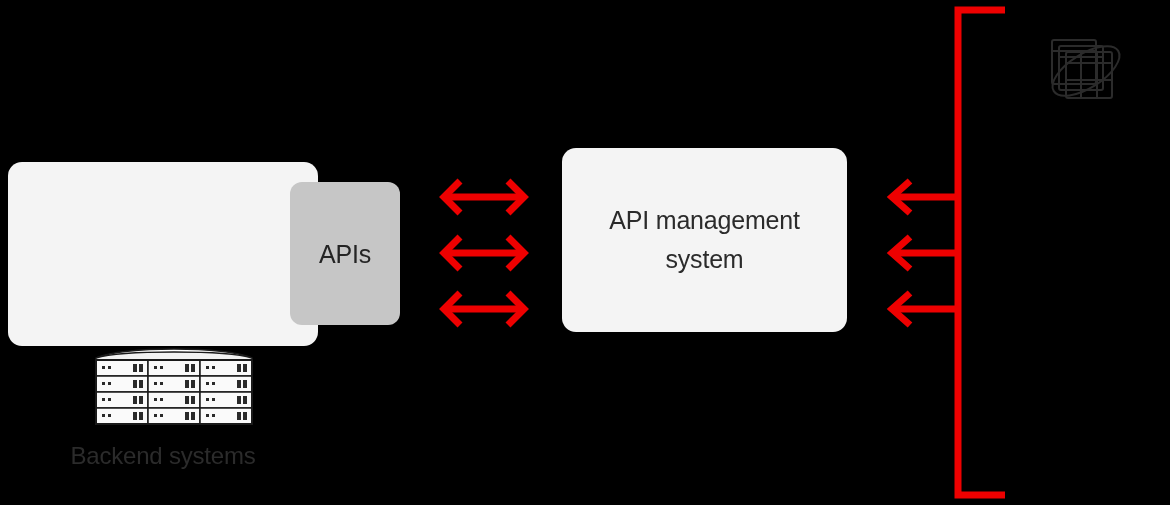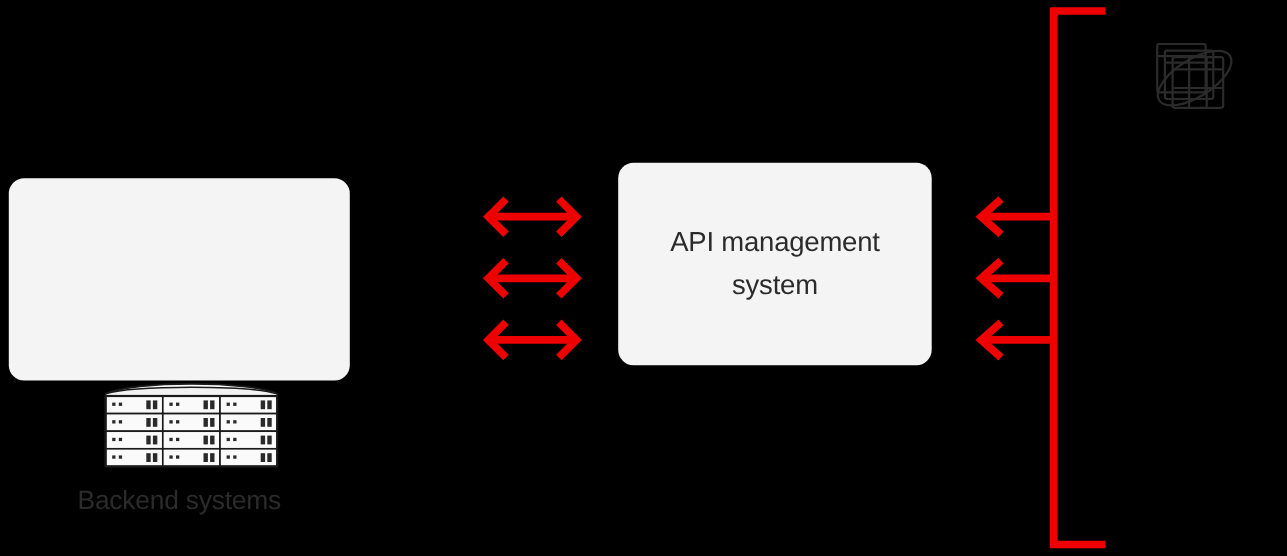"APIs" div { html: none -> <div> <div>APIs</div> </div> }
